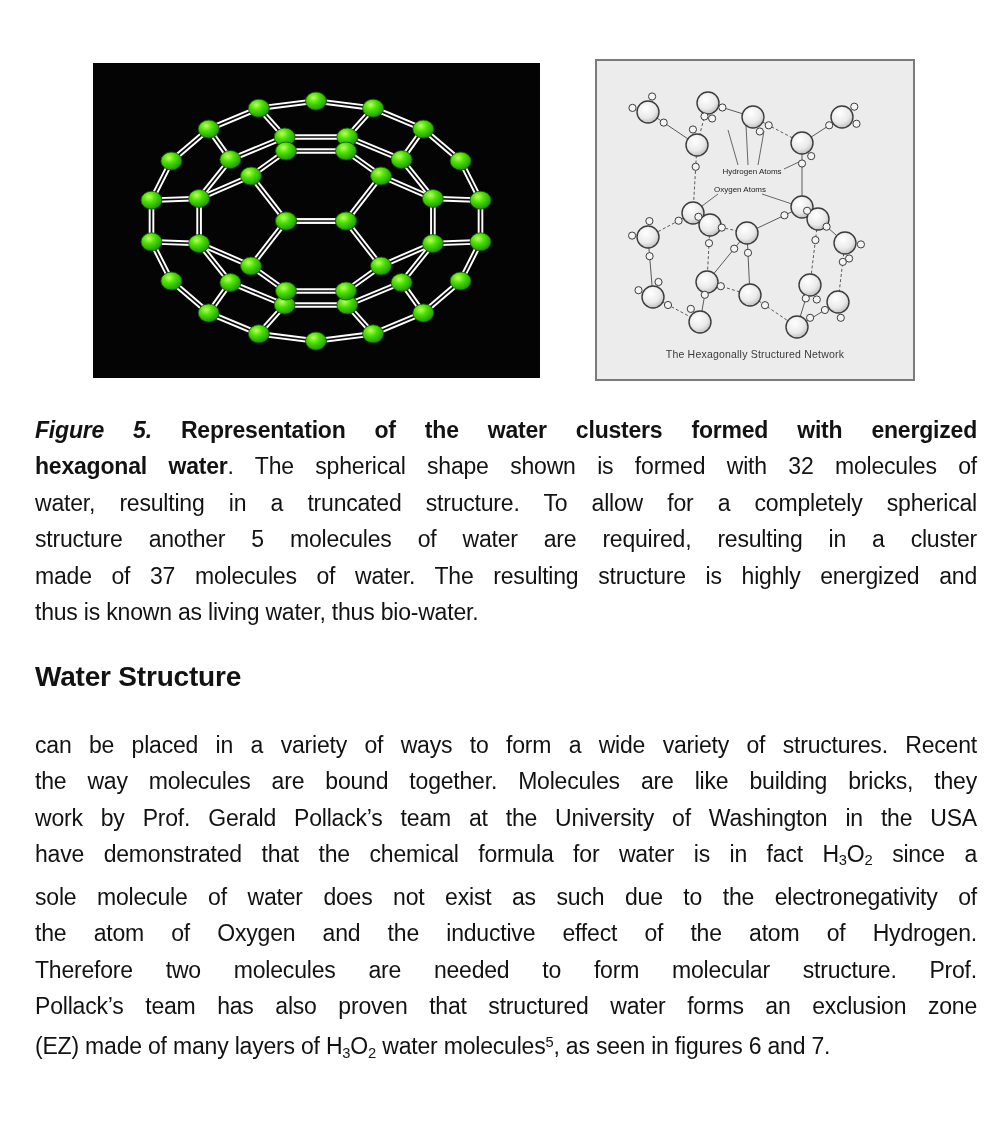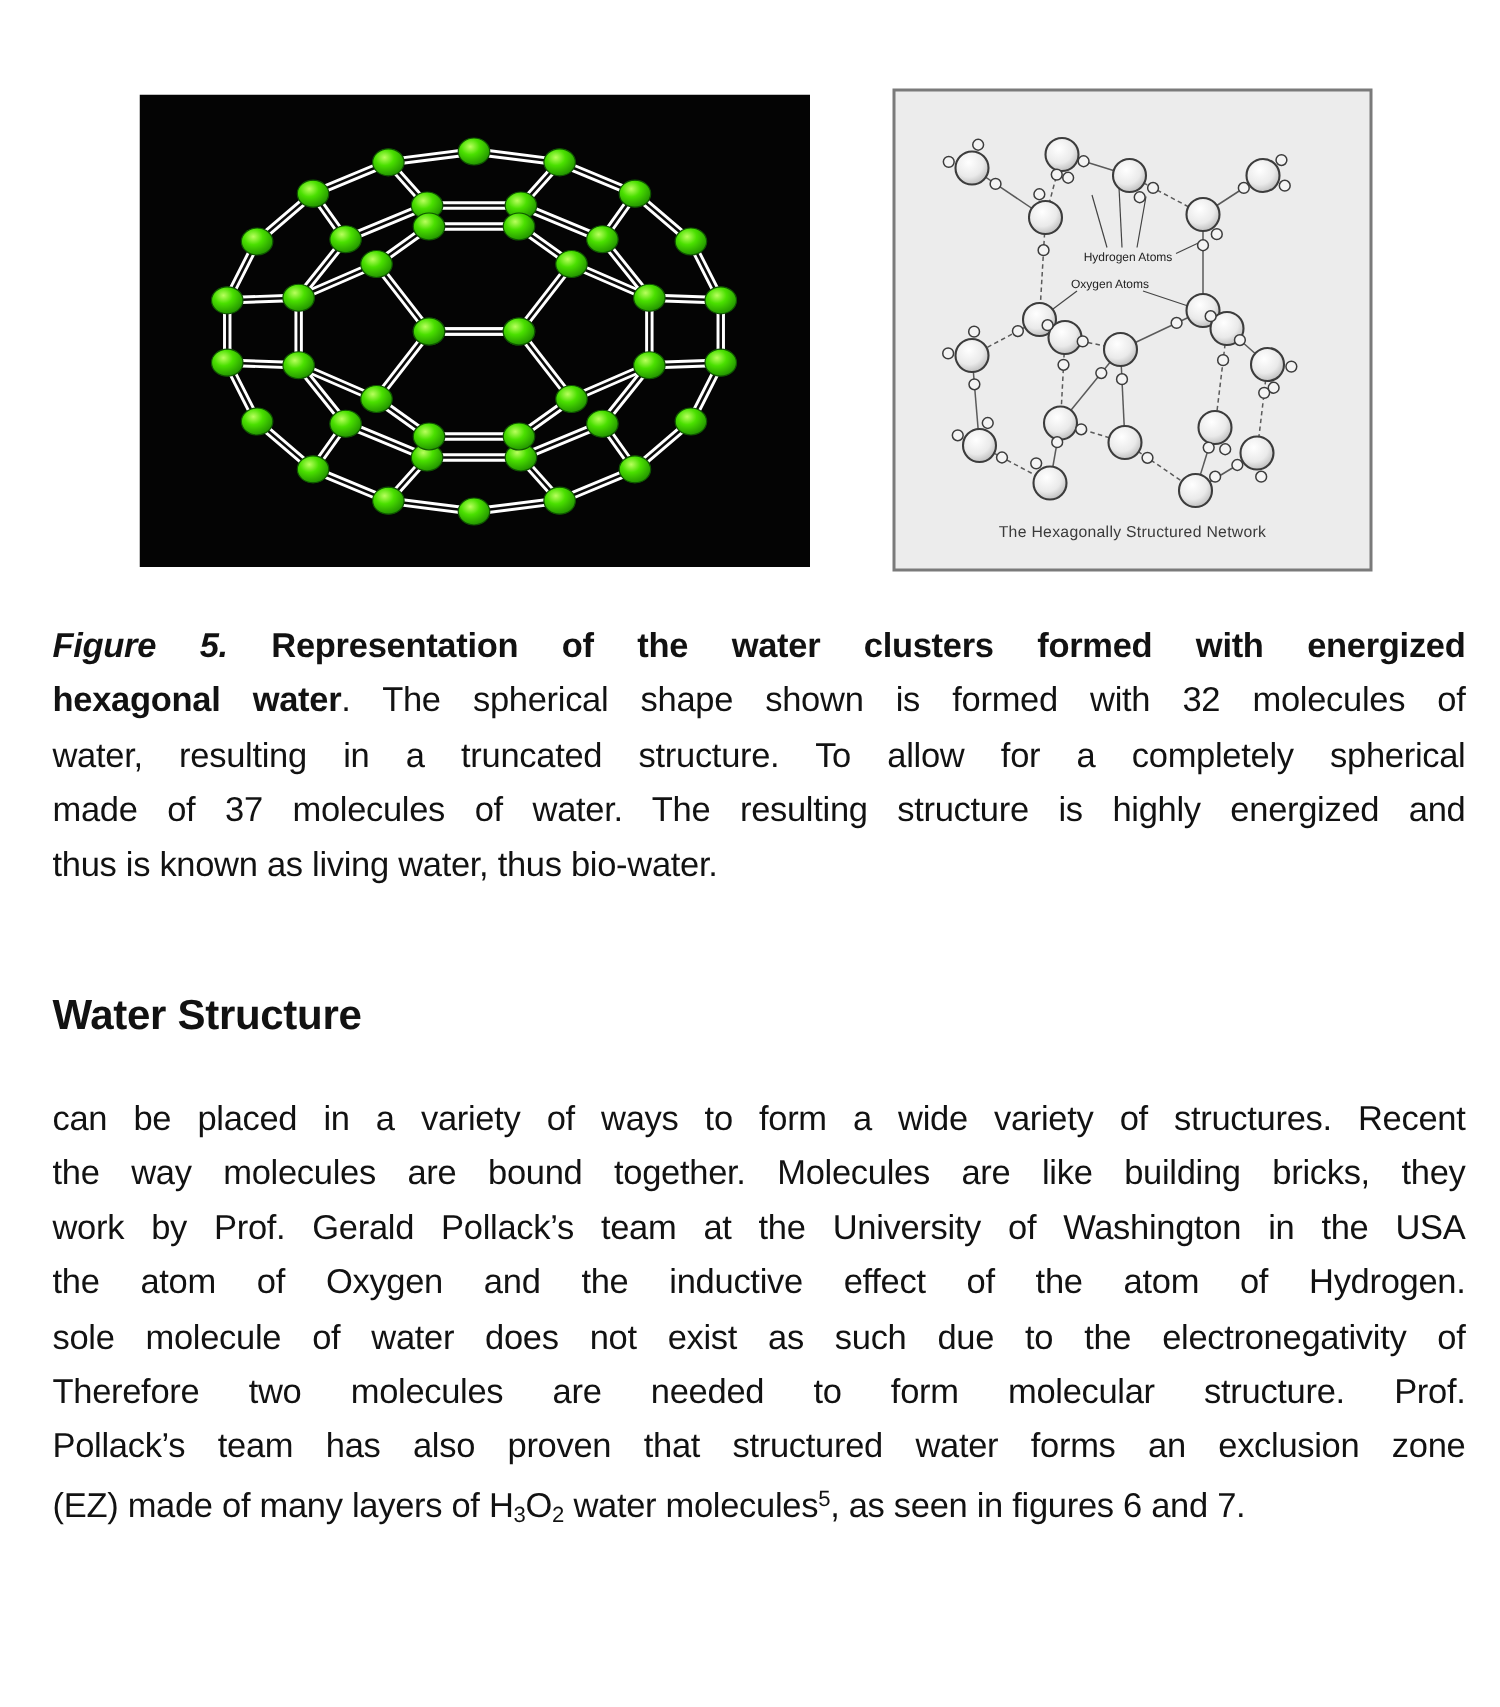"structure another 5 molecules of" div.tline { html: none -> <div><span>structure another 5 molecules of water are required, resulting in a cluster</span></div> }
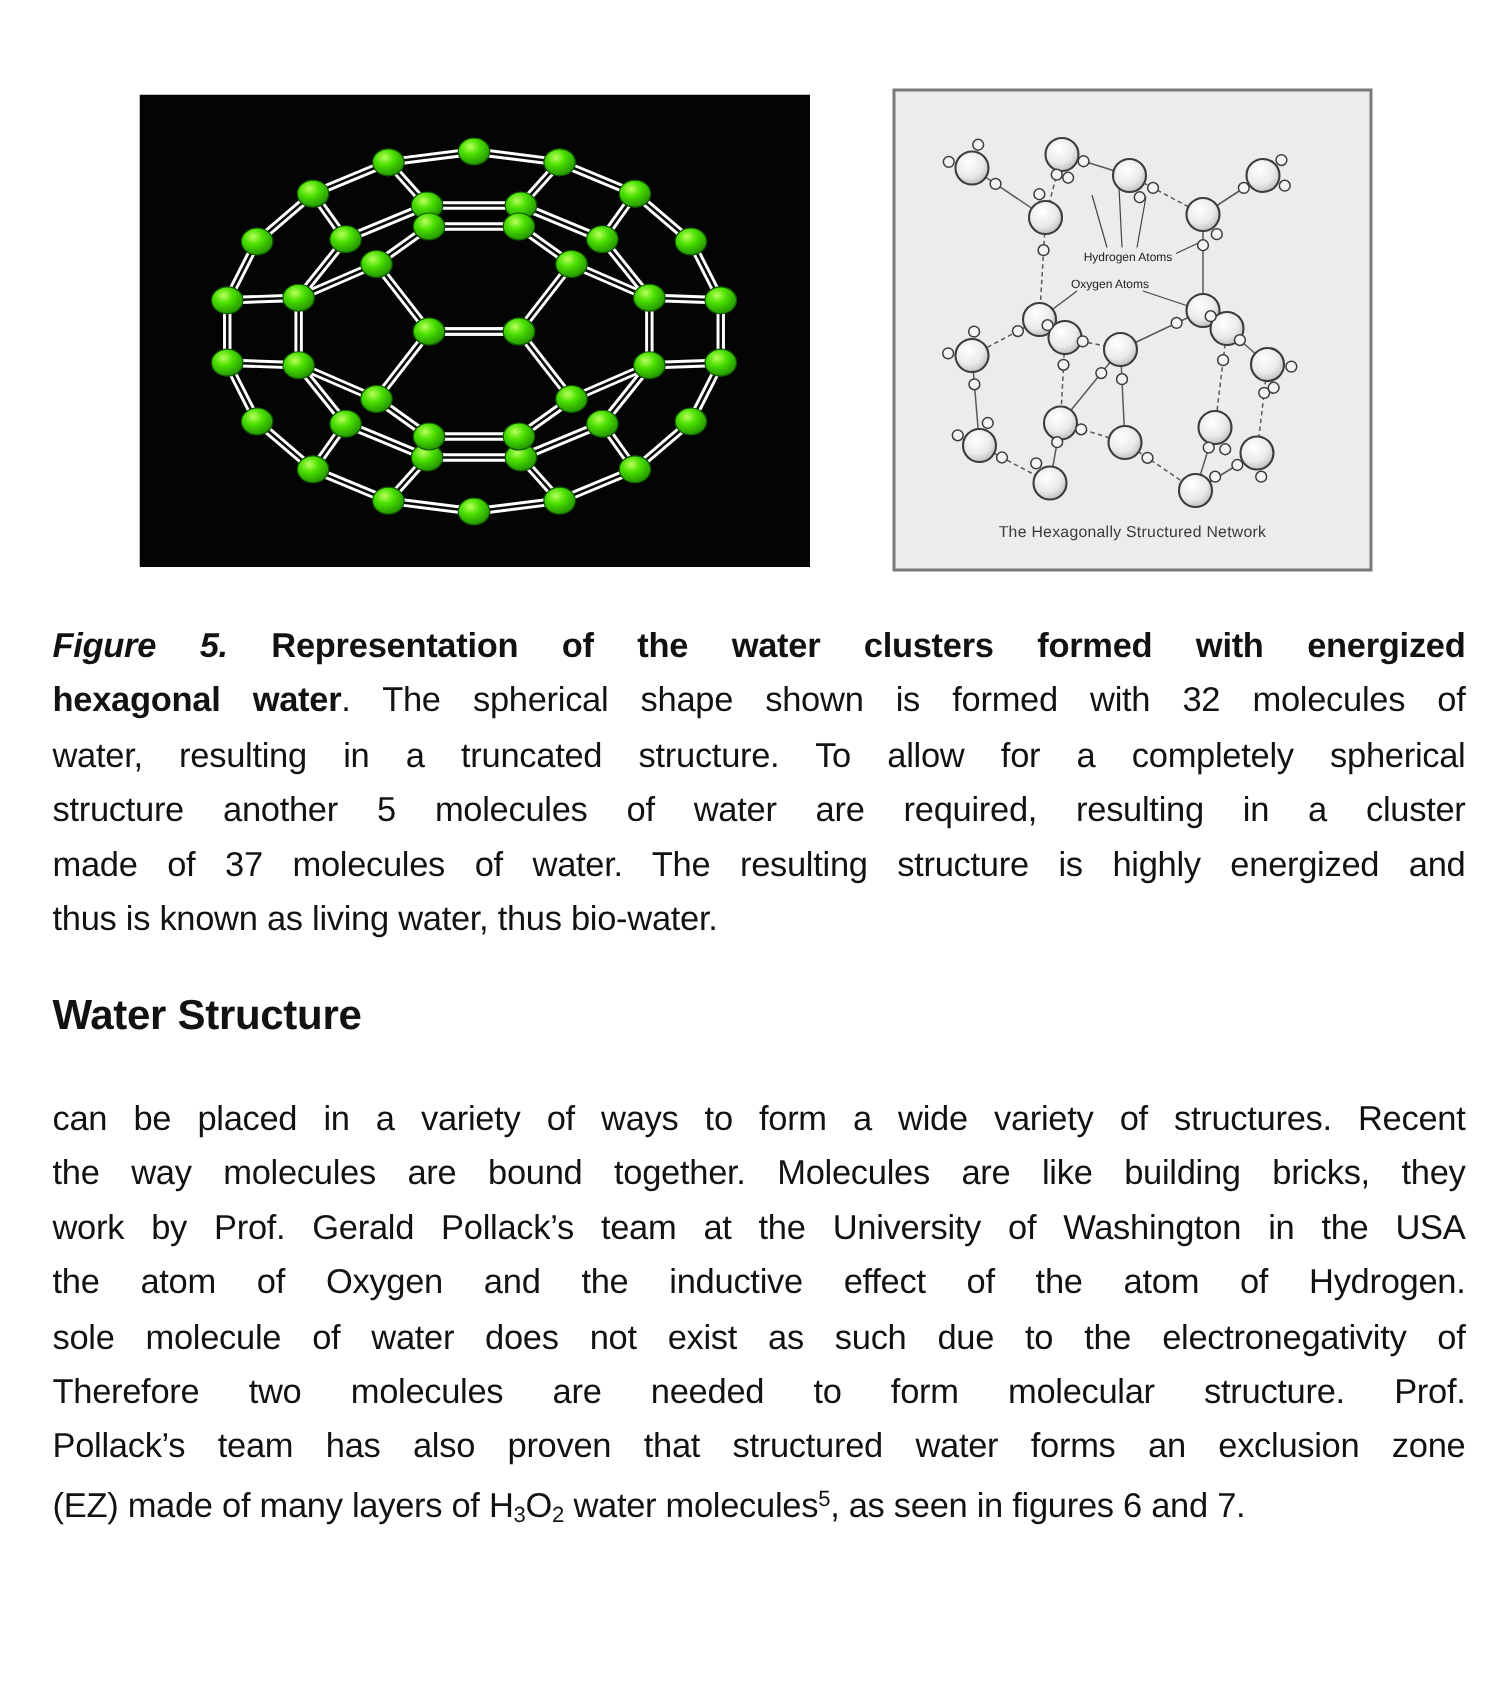"have demonstrated that the chemical" div.tline { html: none -> <div><span>have demonstrated that the chemical formula for water is in fact H</span><span>3</span><span>O</span><span>2</span><span> since a</span></div> }
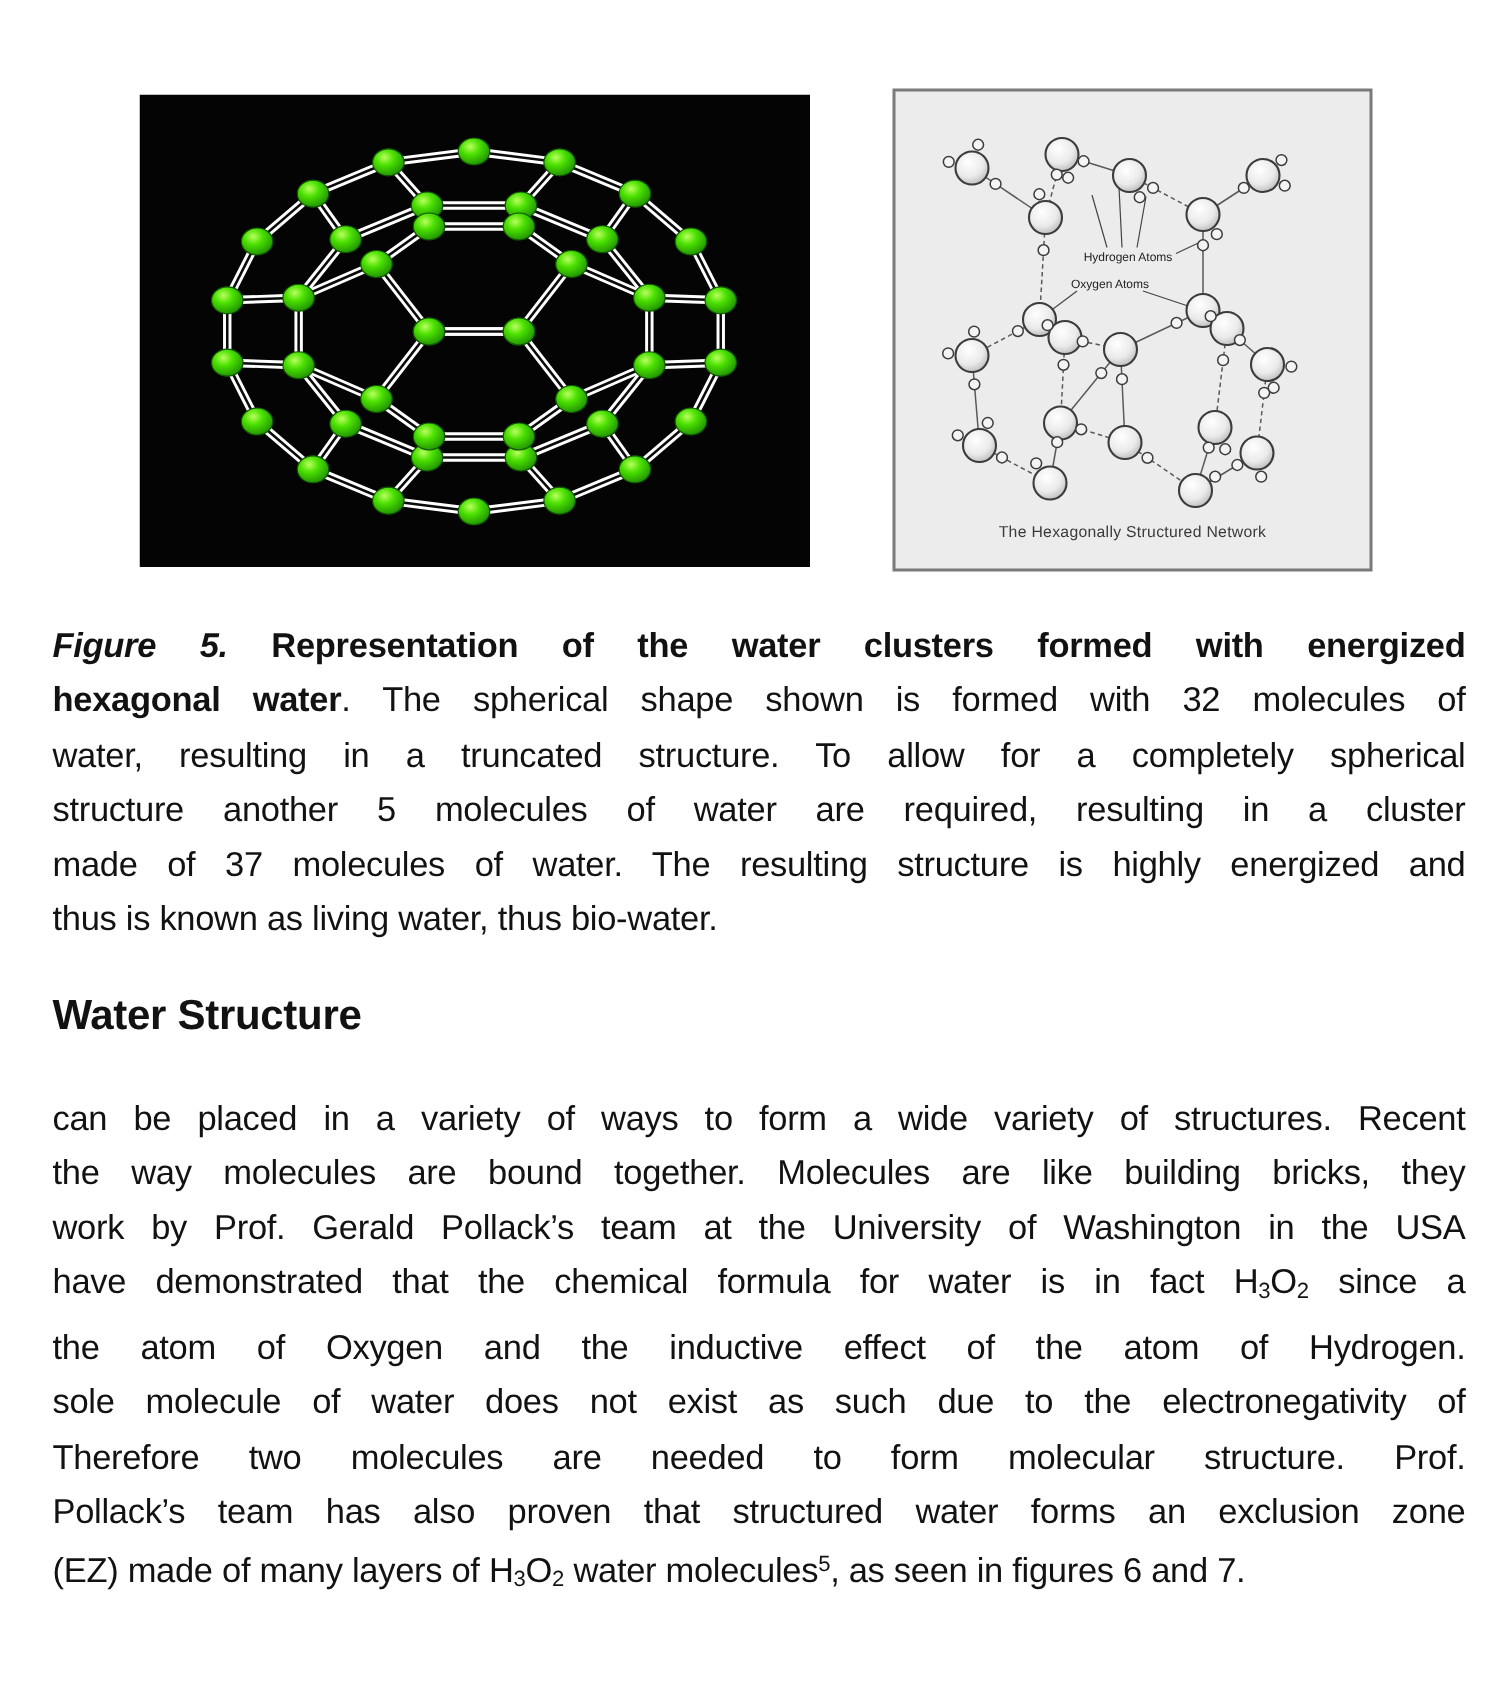"the atom of Oxygen and" div.tline { order: before "sole molecule of water does" -> after "sole molecule of water does" }
